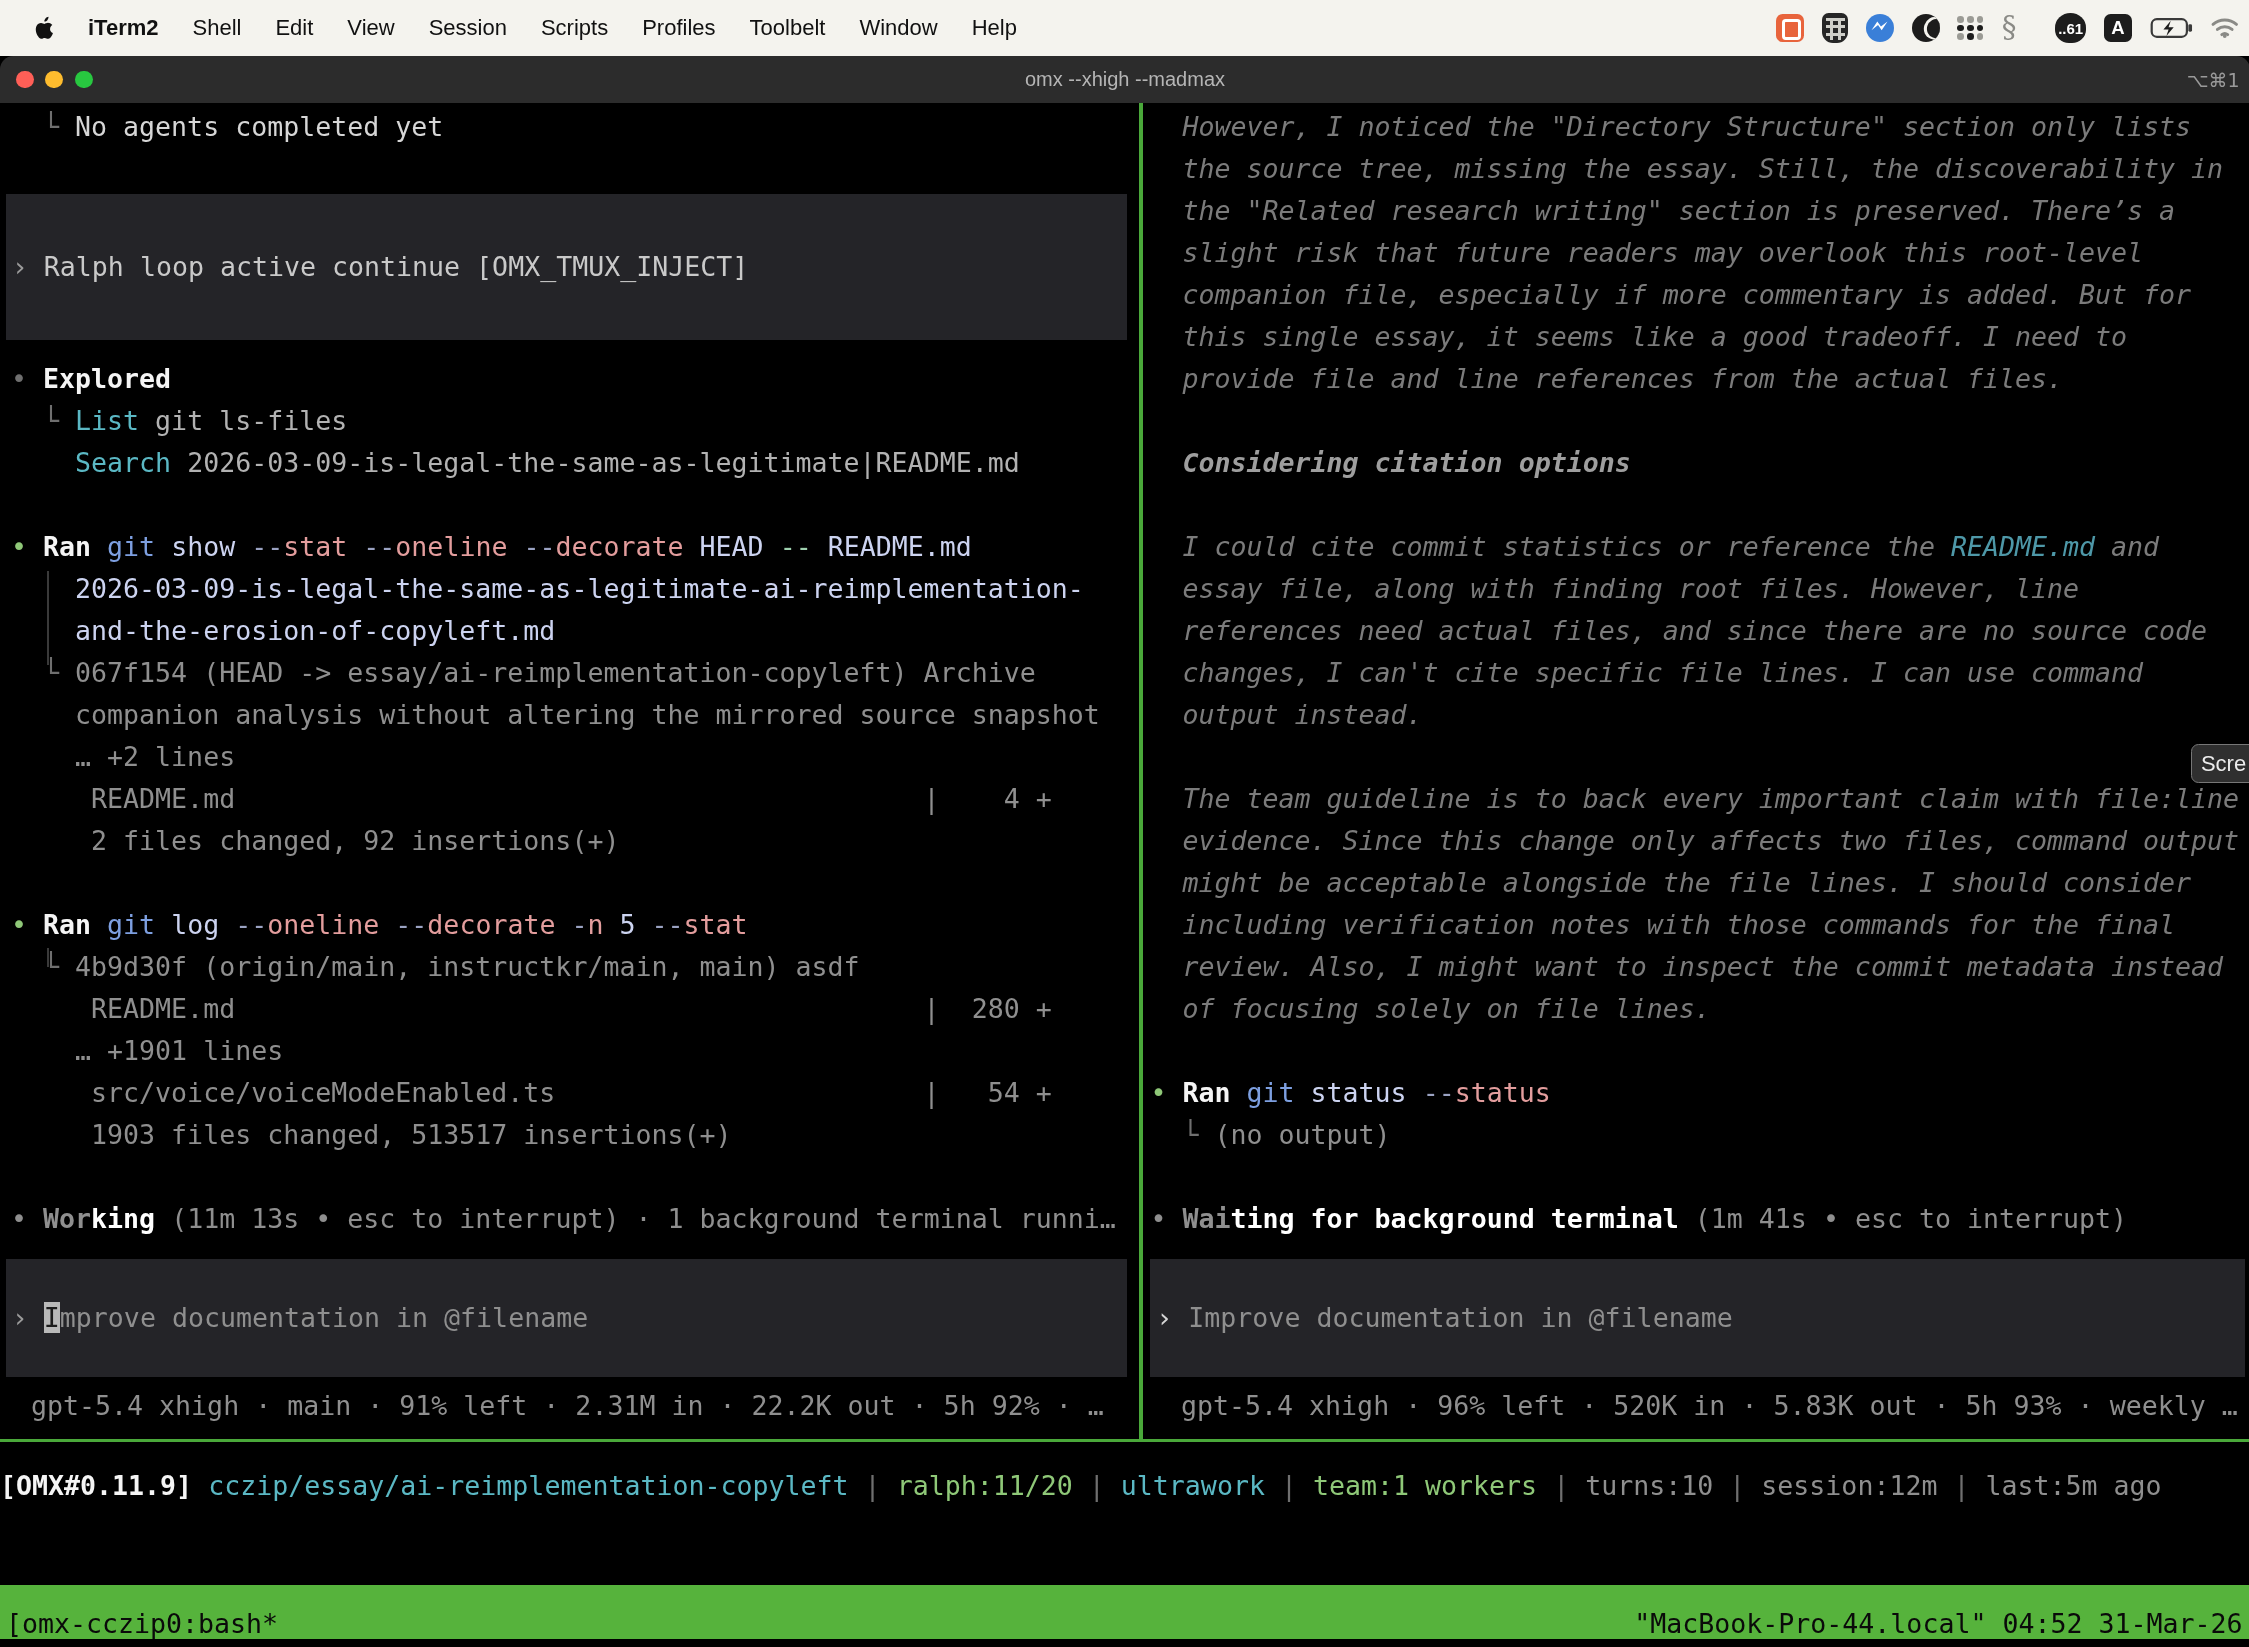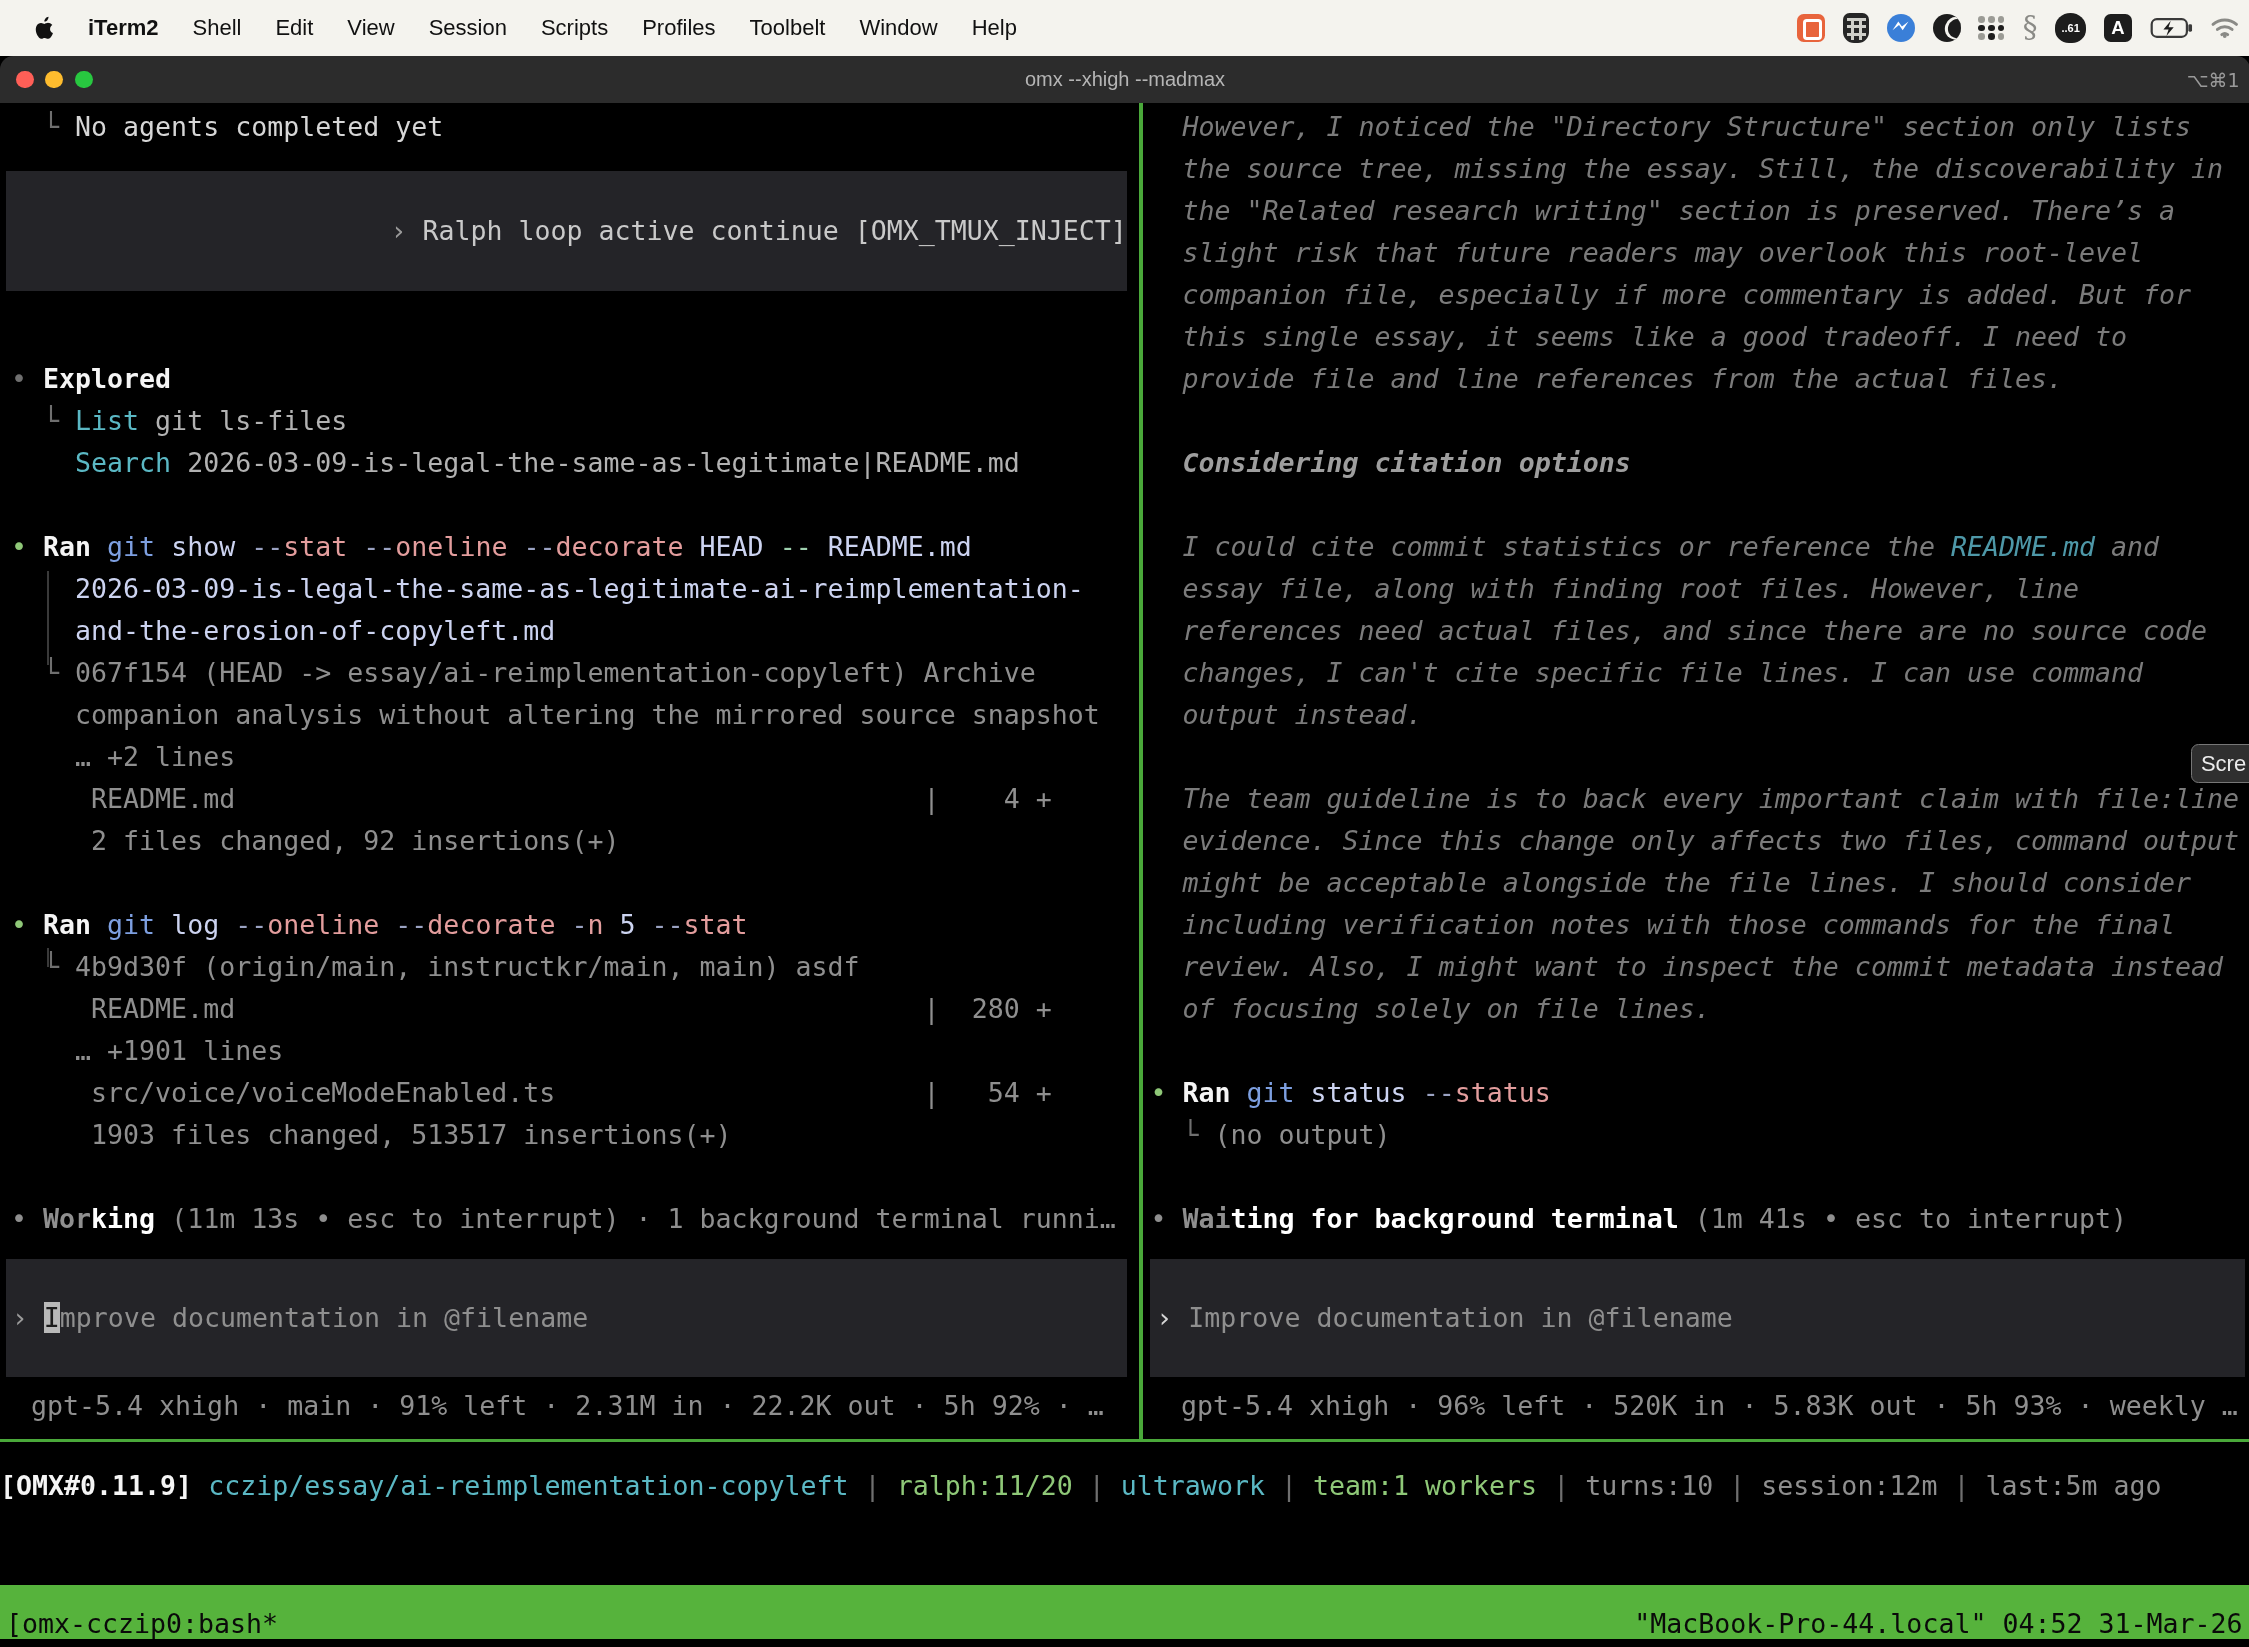"..61" .ic-timer { font-size: 11px -> 15px; margin-left: none -> 21px }
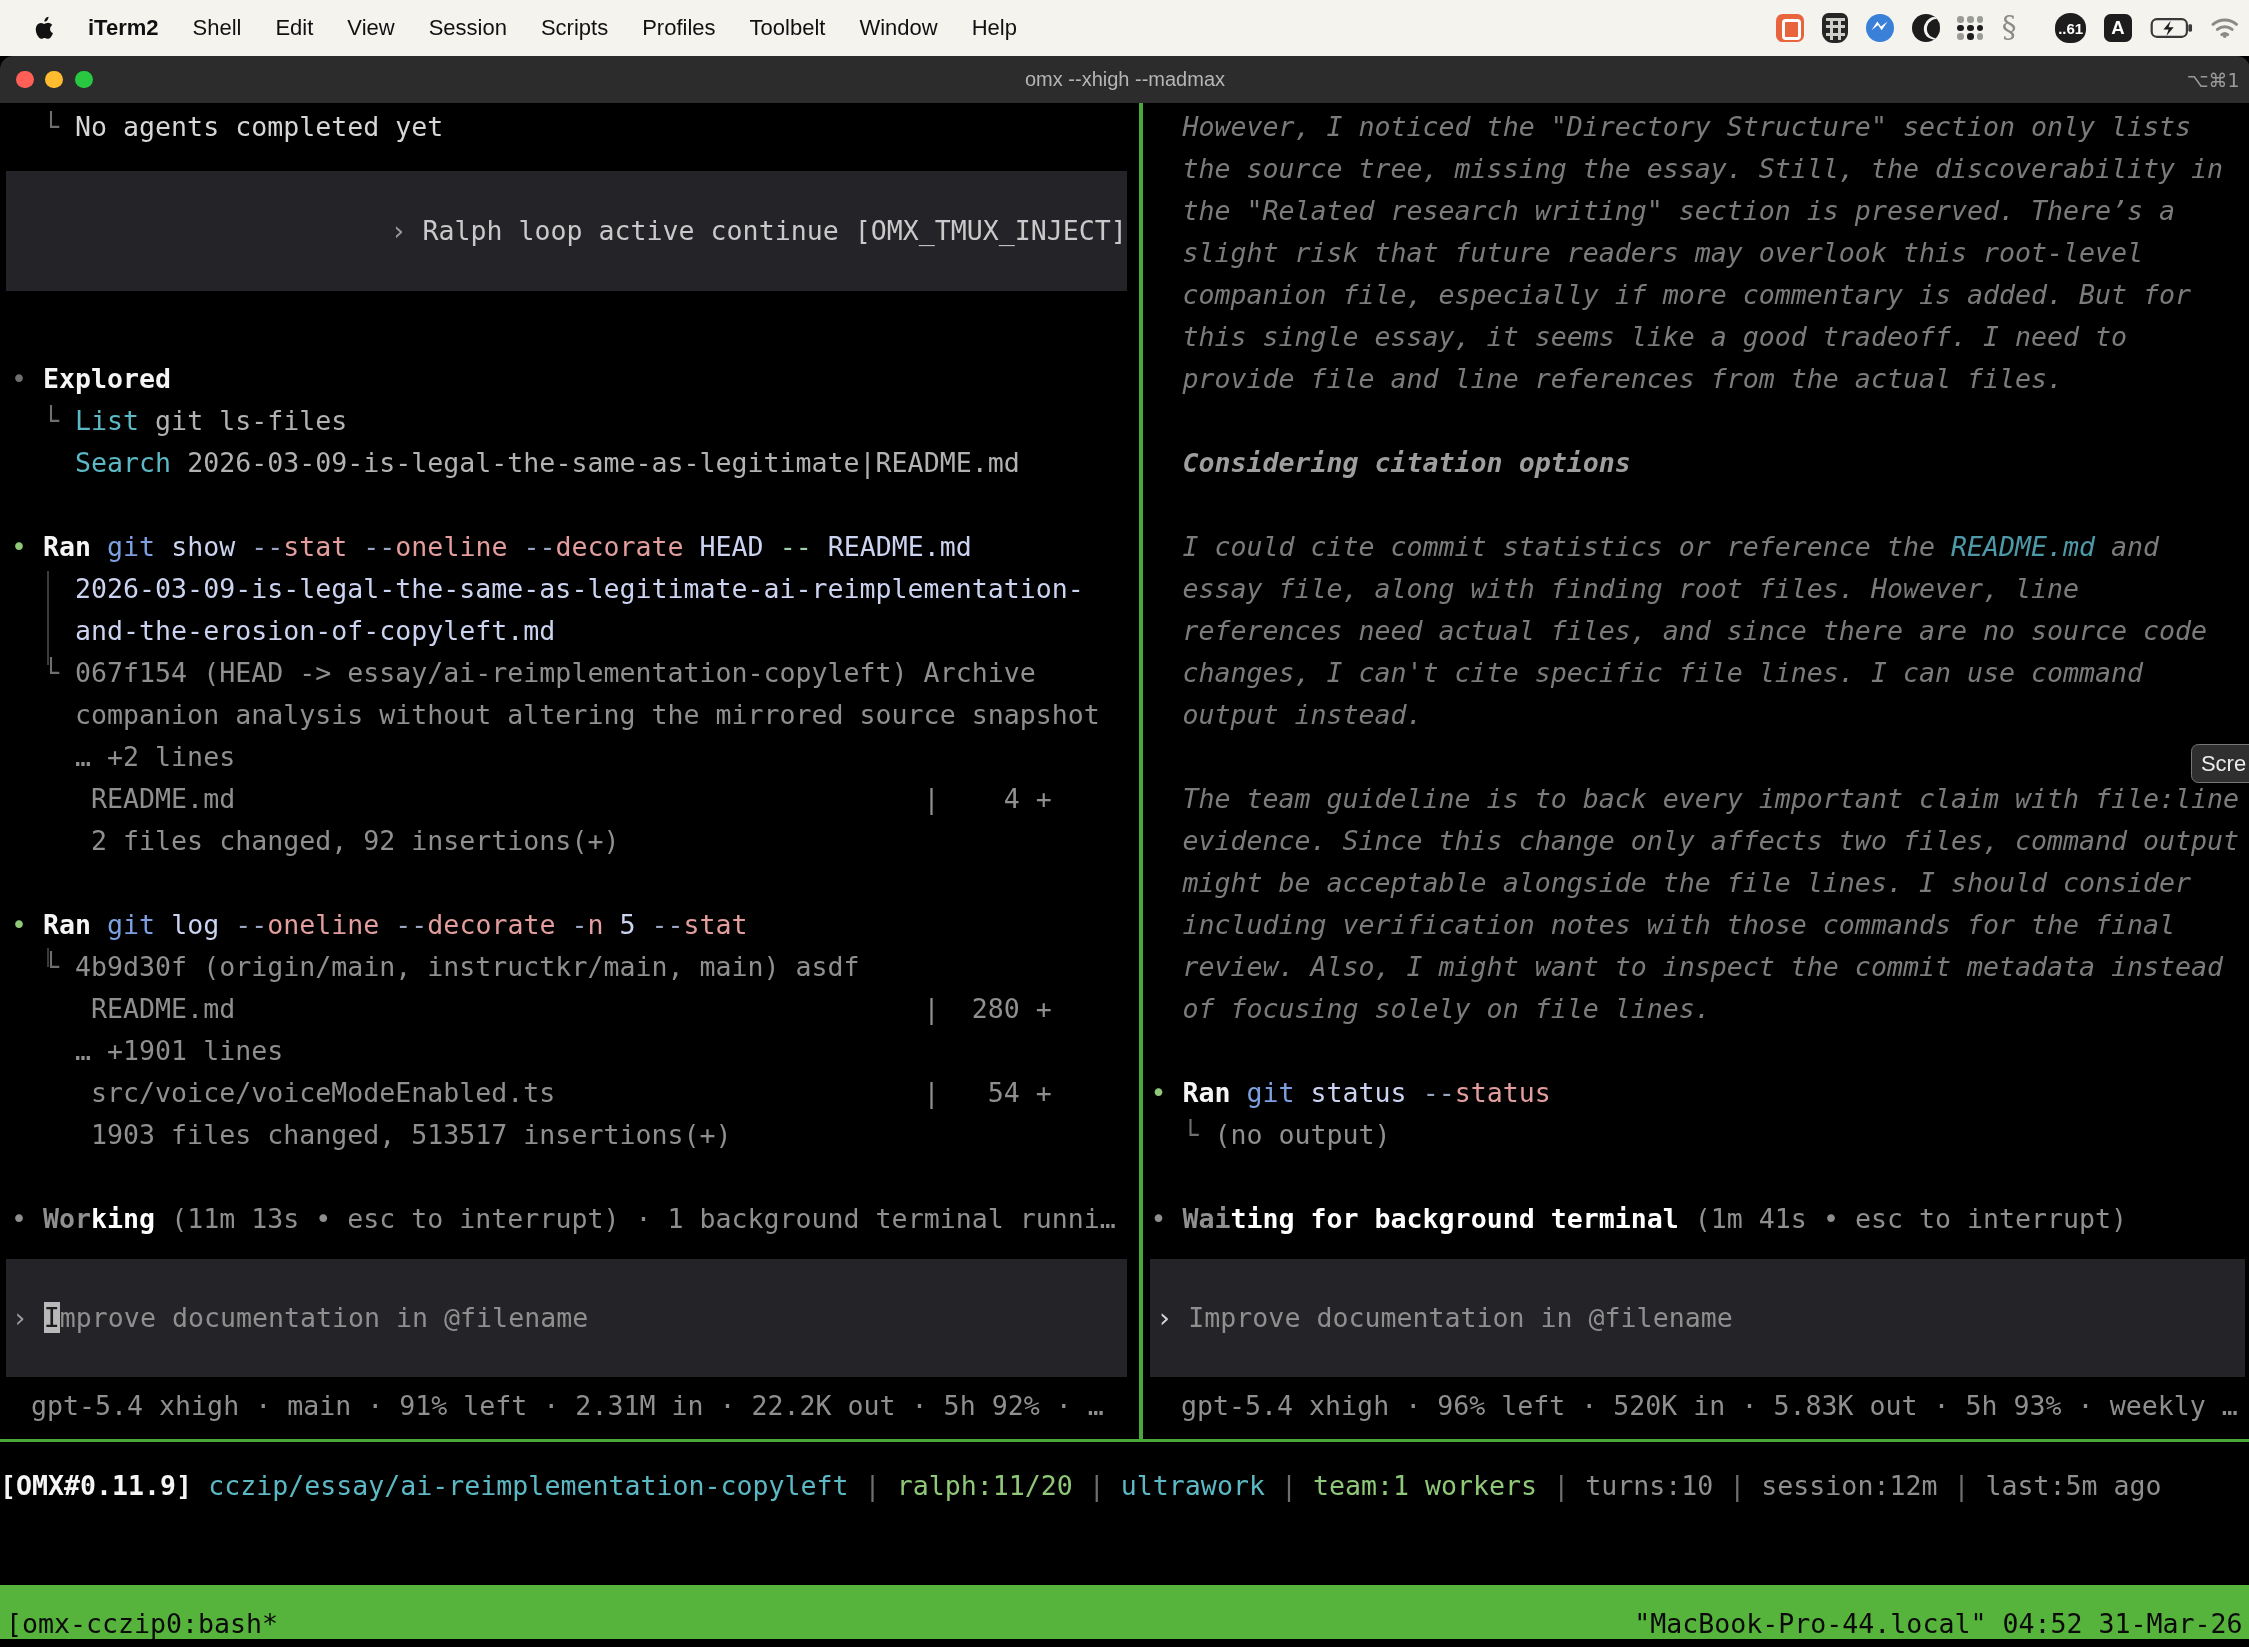"› Ralph loop active continue" .box.ralph { height: 120px -> 146px; text-align: right -> none; top: 65px -> 88px }
